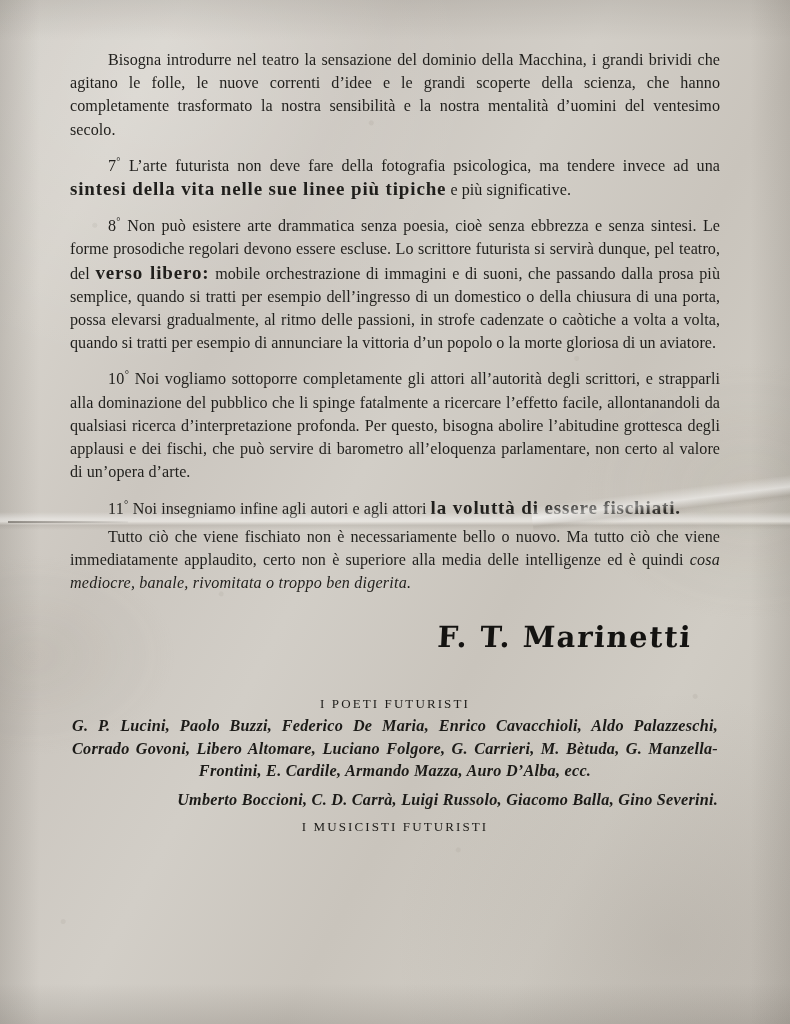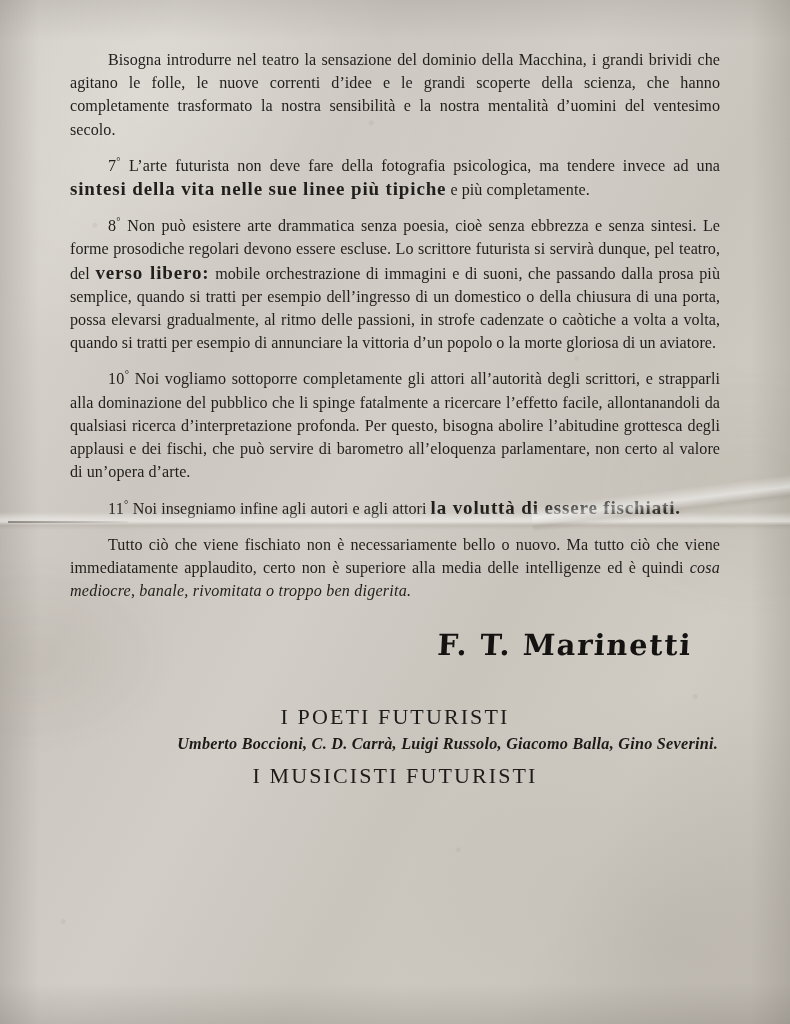"e più completamente." span { text: completamente -> significative }
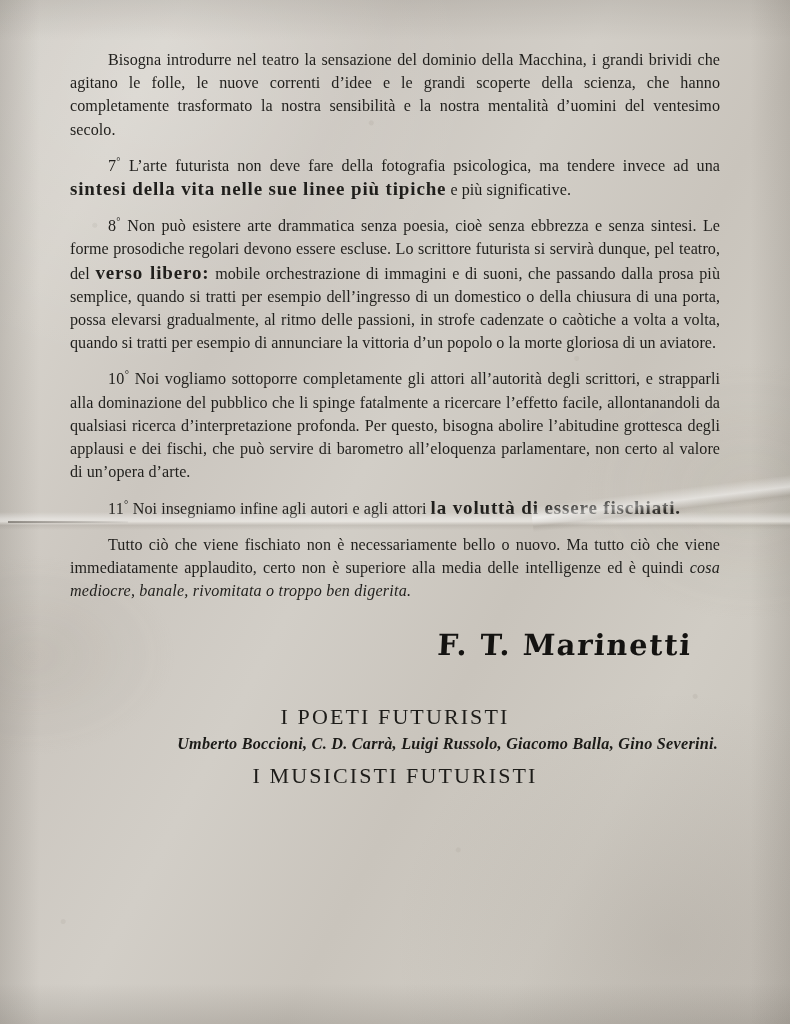"Tutto ciò che viene fischiato" p.body { margin-top: 12px -> 4px }
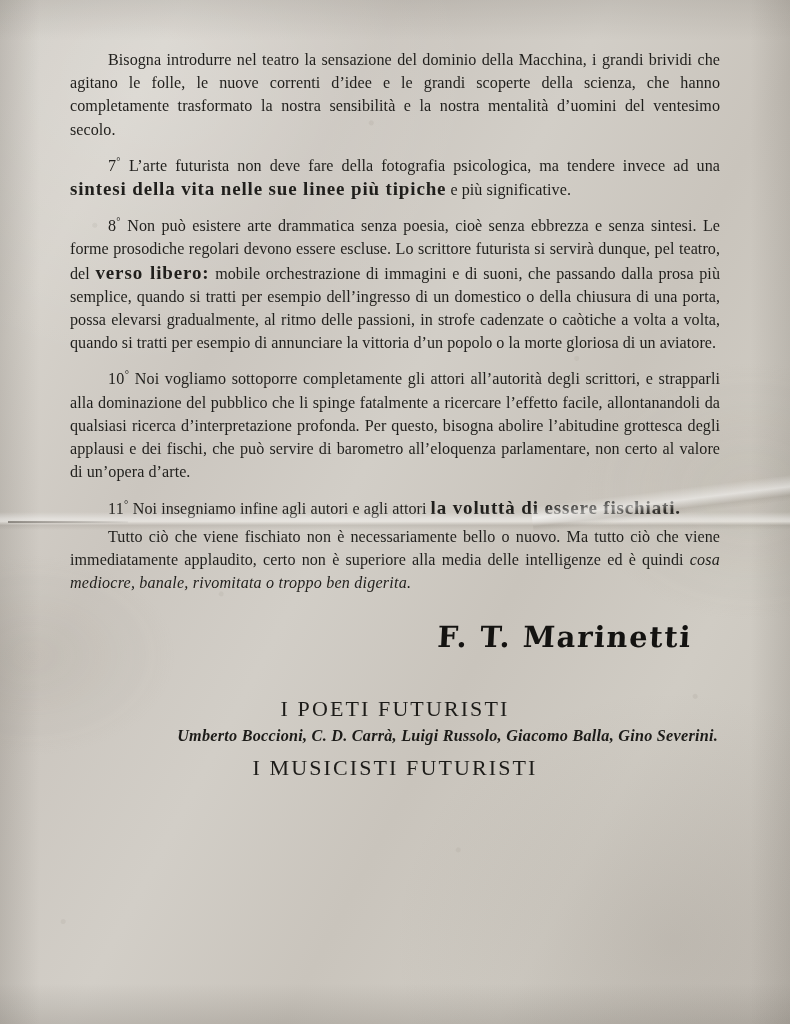"I POETI FUTURISTI" .group-title { font-size: 22px -> 13px }
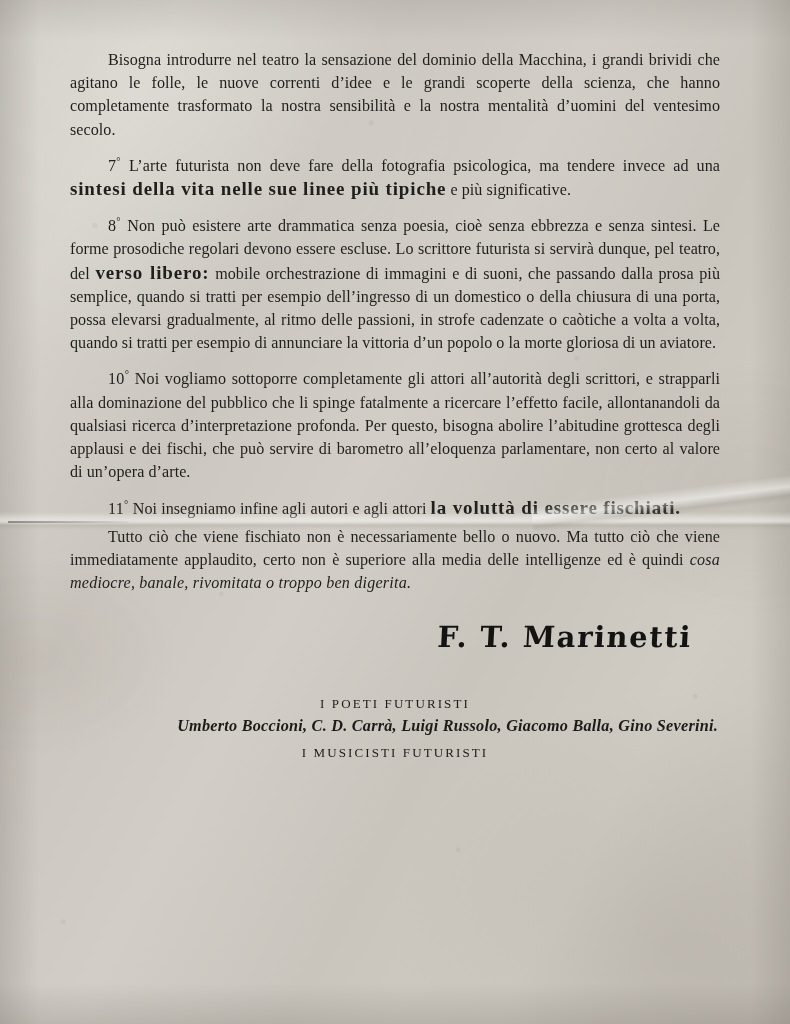"G. P. Lucini, Paolo Buzzi," div.group-names { html: none -> <div>G. P. Lucini, Paolo Buzzi, Federico De Maria, Enrico Cavacchioli, Aldo Palazzeschi, Corrado Govoni, Libero Altomare, Luciano Folgore, G. Carrieri, M. Bètuda, G. Manzella-Frontini, E. Cardile, Armando Mazza, Auro D’Alba, ecc.</div> }
